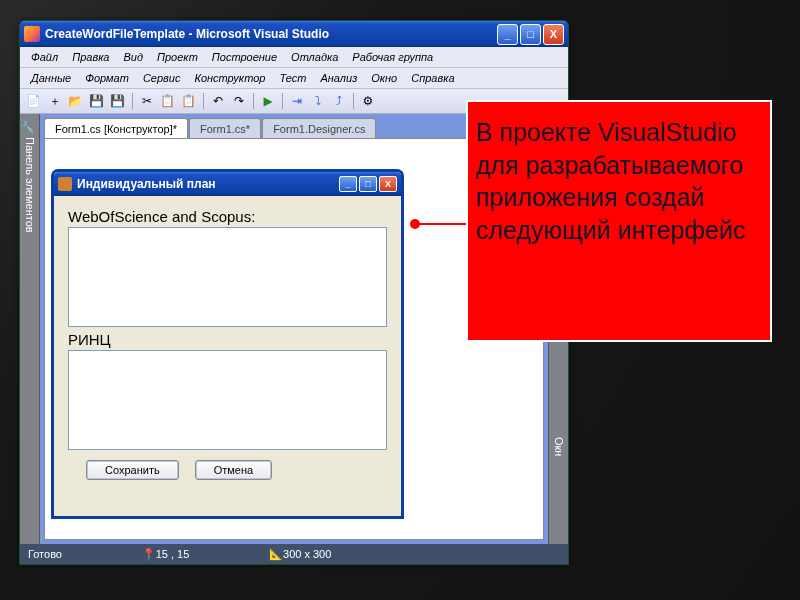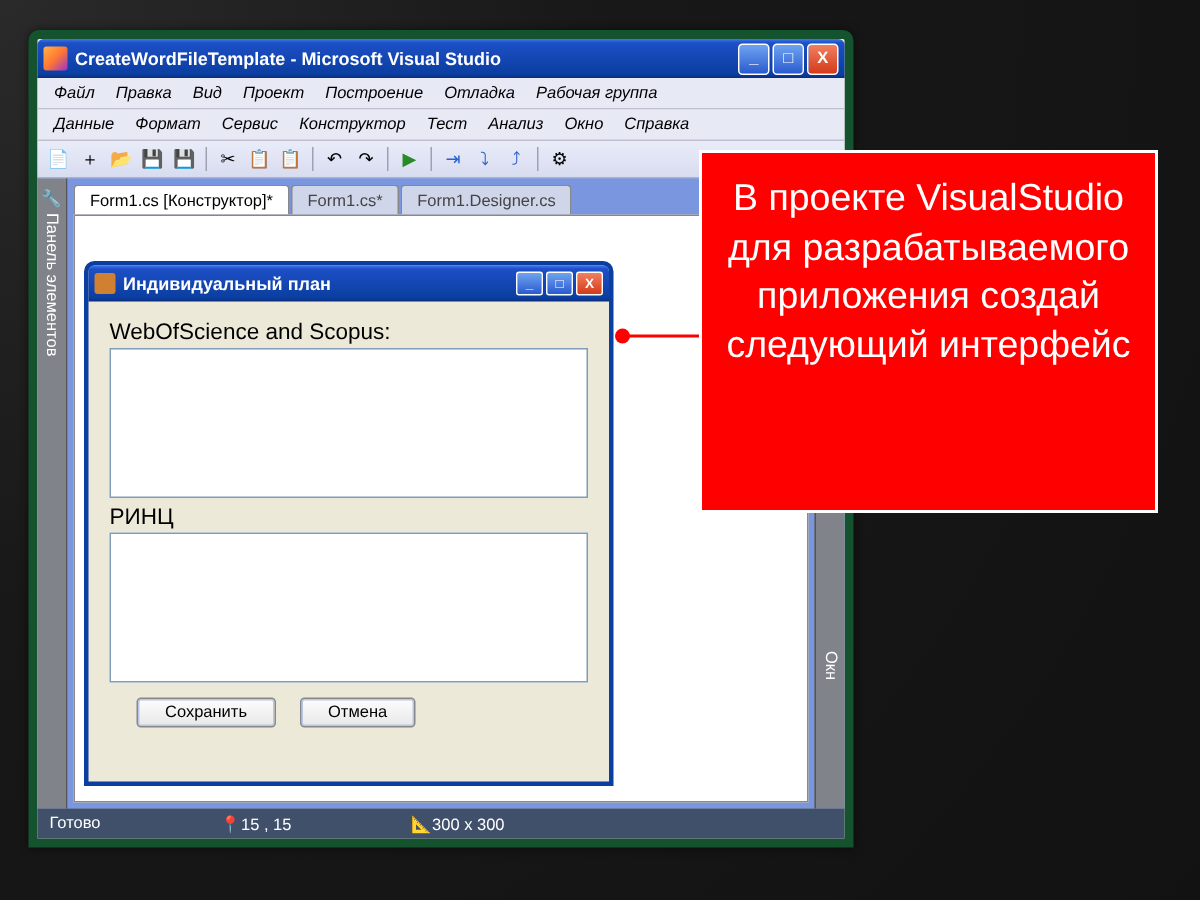"CreateWordFileTemplate - Microsoft" .vs-window { border: 6px solid #14532d -> 1px solid #14532d }
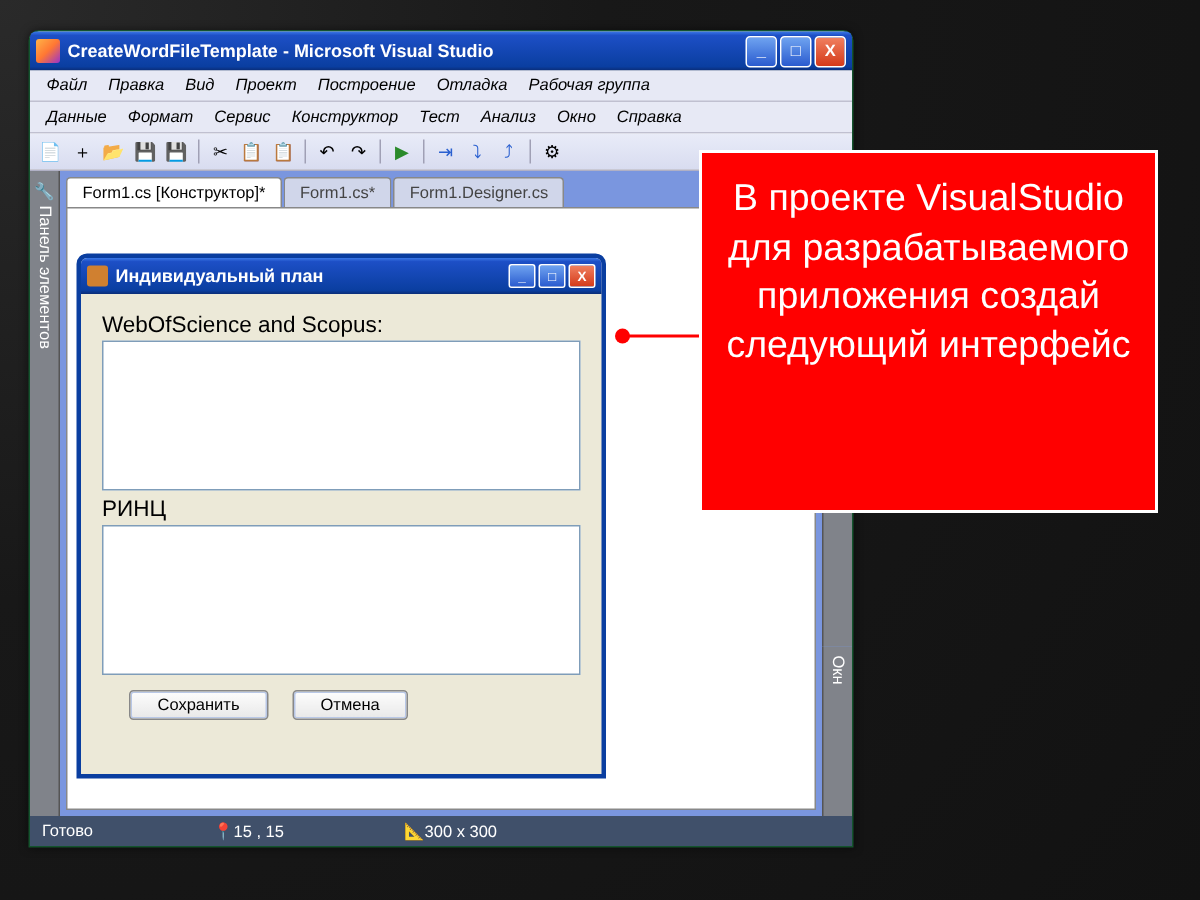"В проекте VisualStudio для" .callout { color: #ffffff -> #0f172a; text-align: center -> left }
